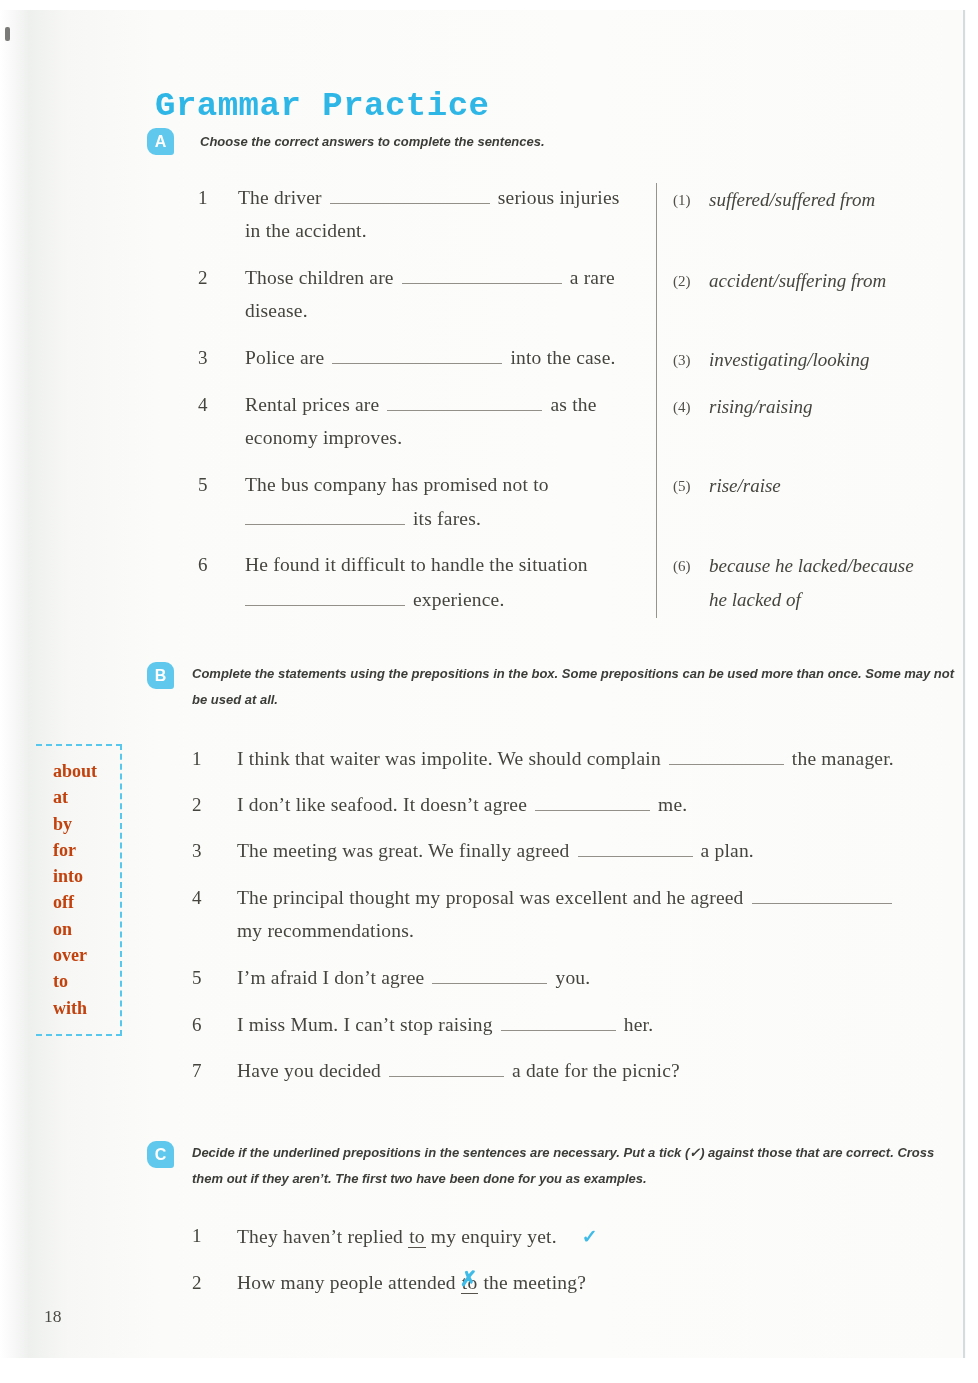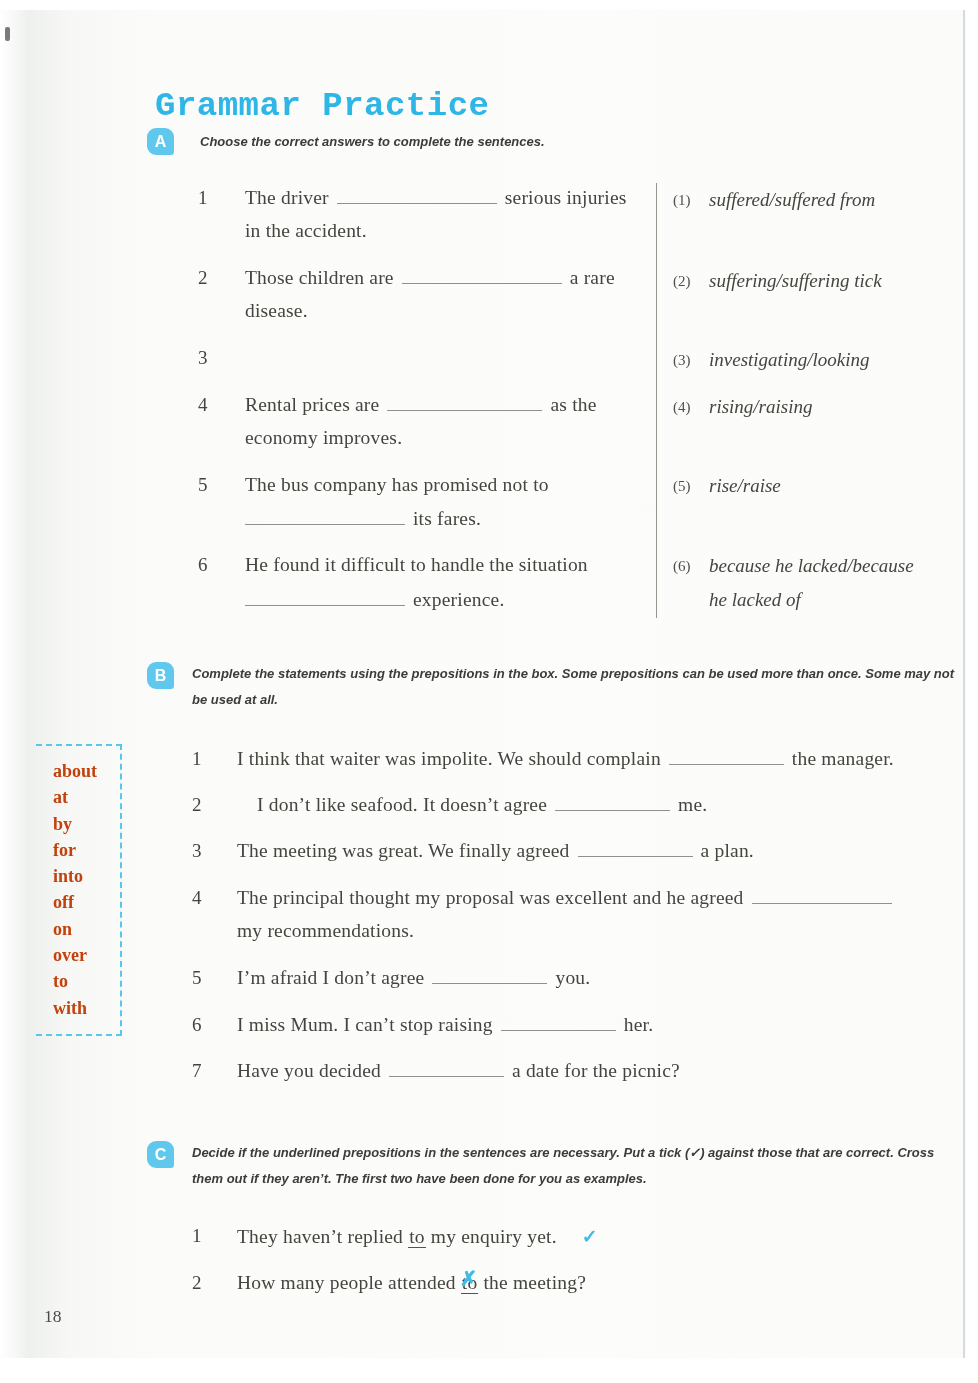"The driver serious injuries" div.ser { left: 245px -> 238px }
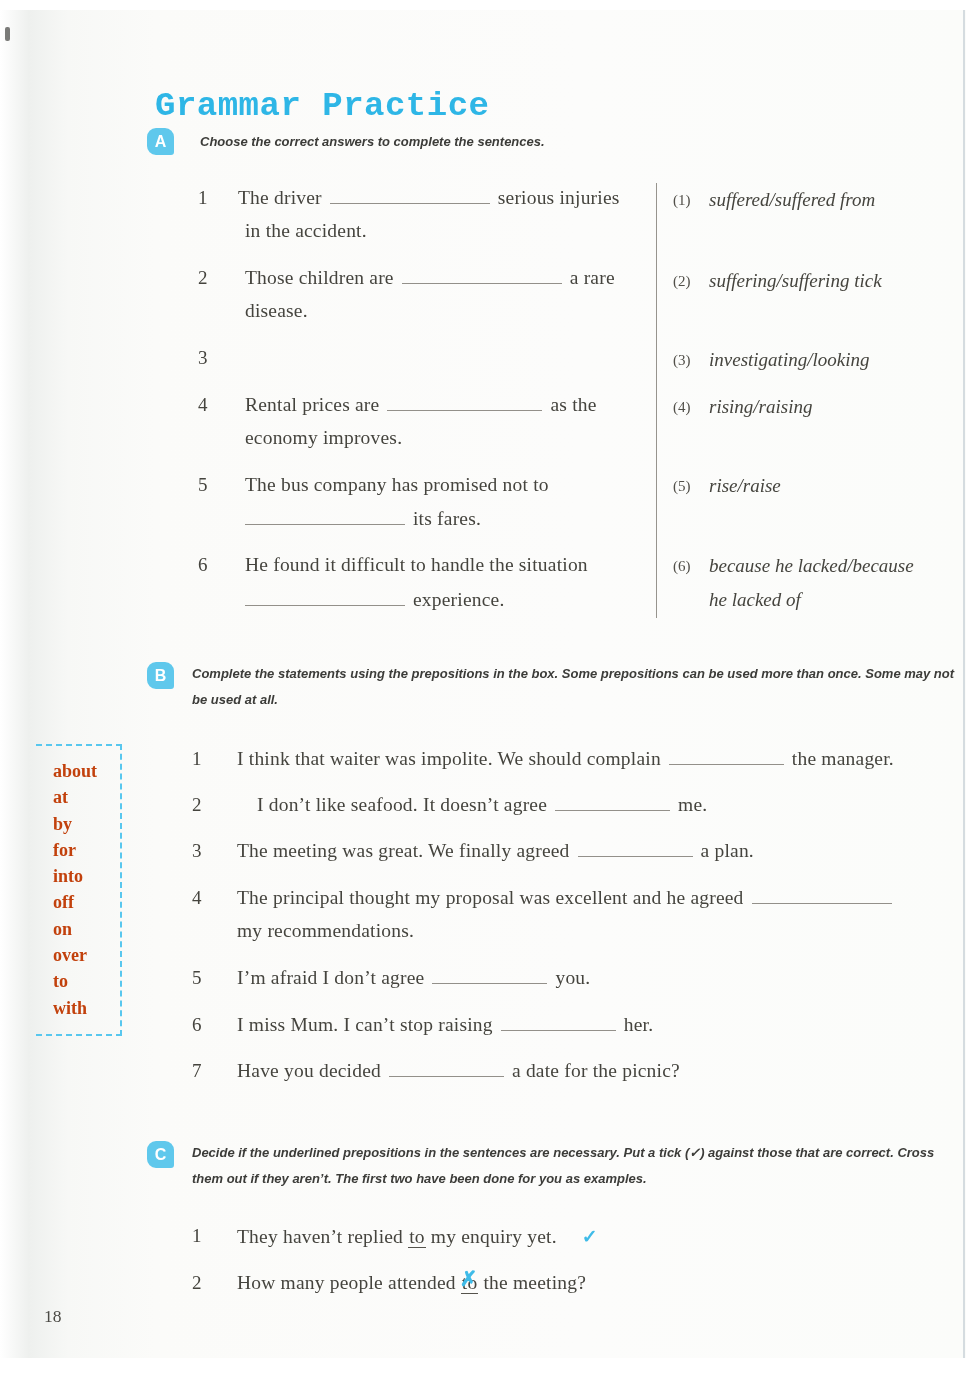"suffering/suffering tick" div.opt { text: suffering/suffering tick -> accident/suffering from }
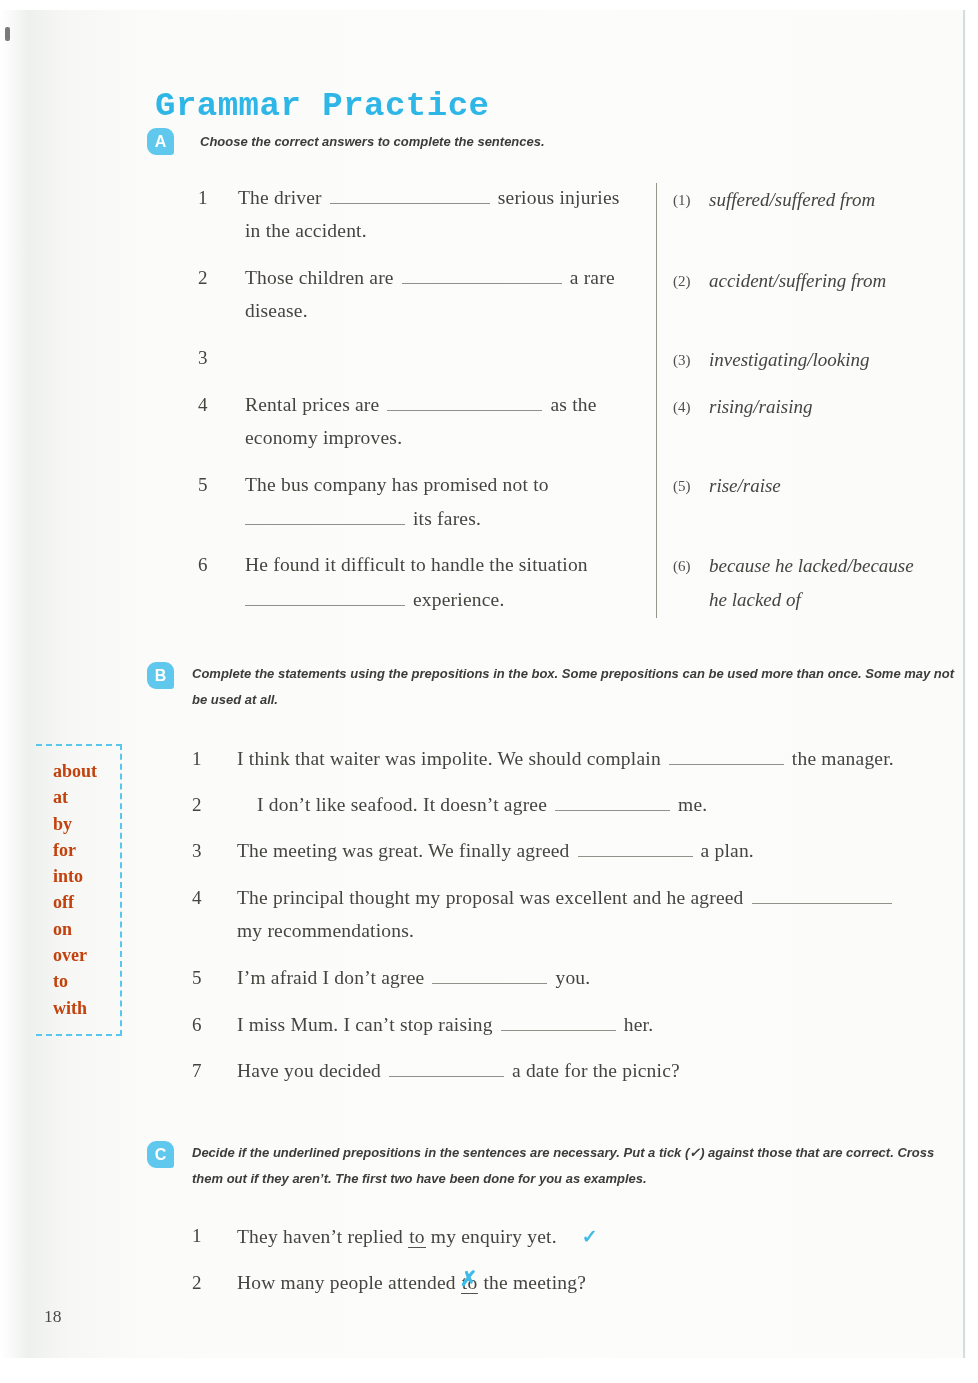"Police are into the case." div.ser { html: none -> <div> <span>Police are</span><span></span><span>into the case.</span> </div> }
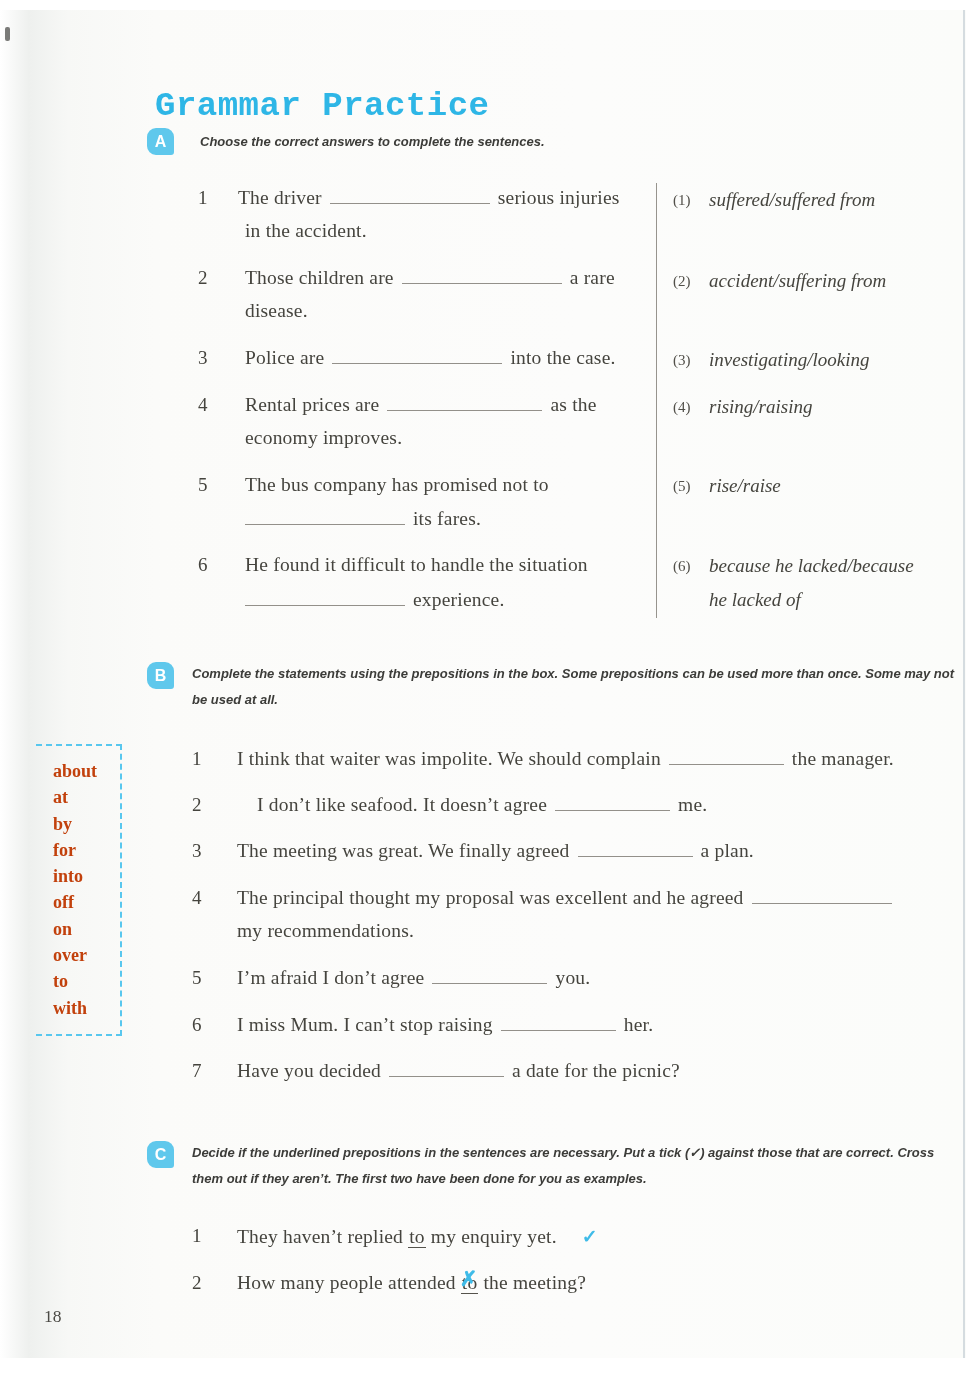"I don’t like seafood. It" div.ser { margin-left: 20px -> none }
